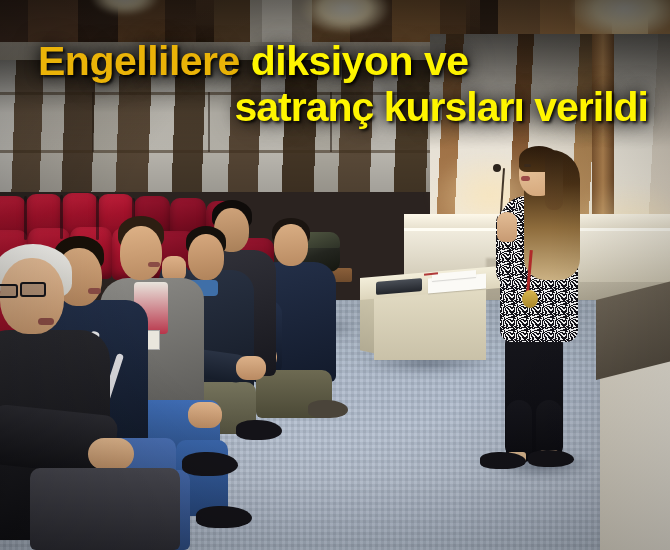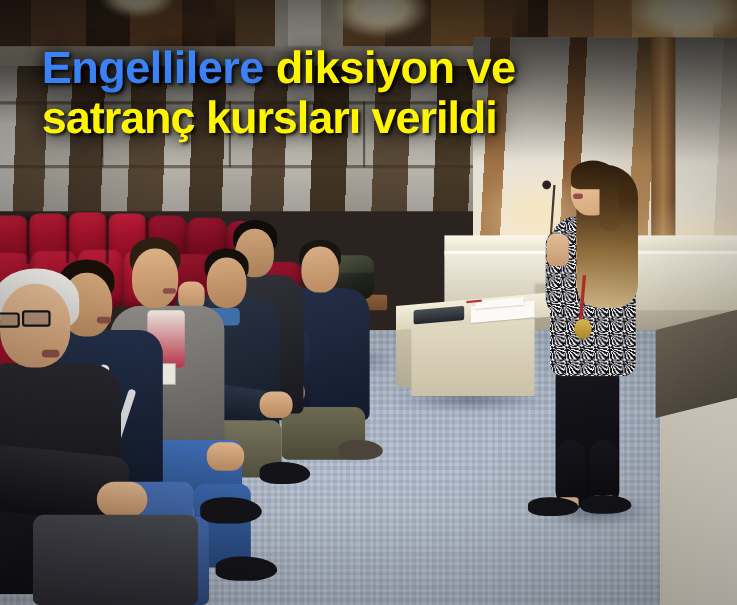"Engellilere" .hl-white { color: #3b82f6 -> #eab308 }
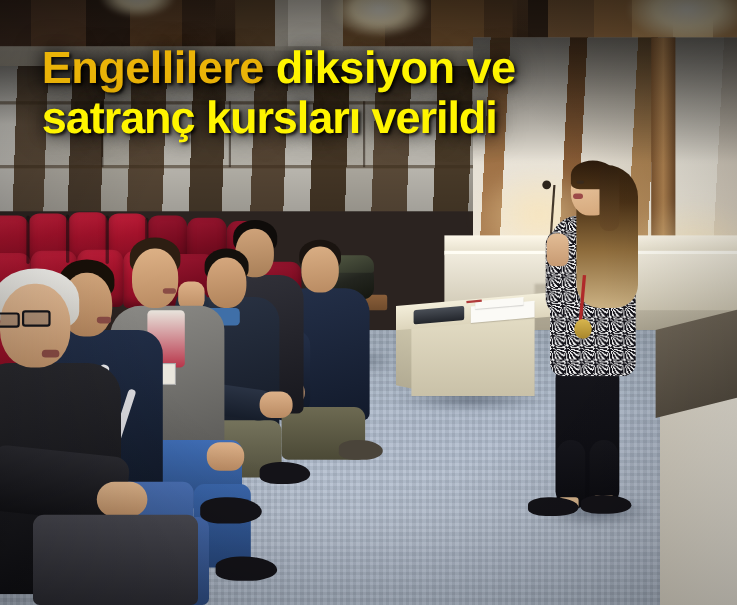"satranç kursları verildi" .hl-line2 { text-align: none -> right }
